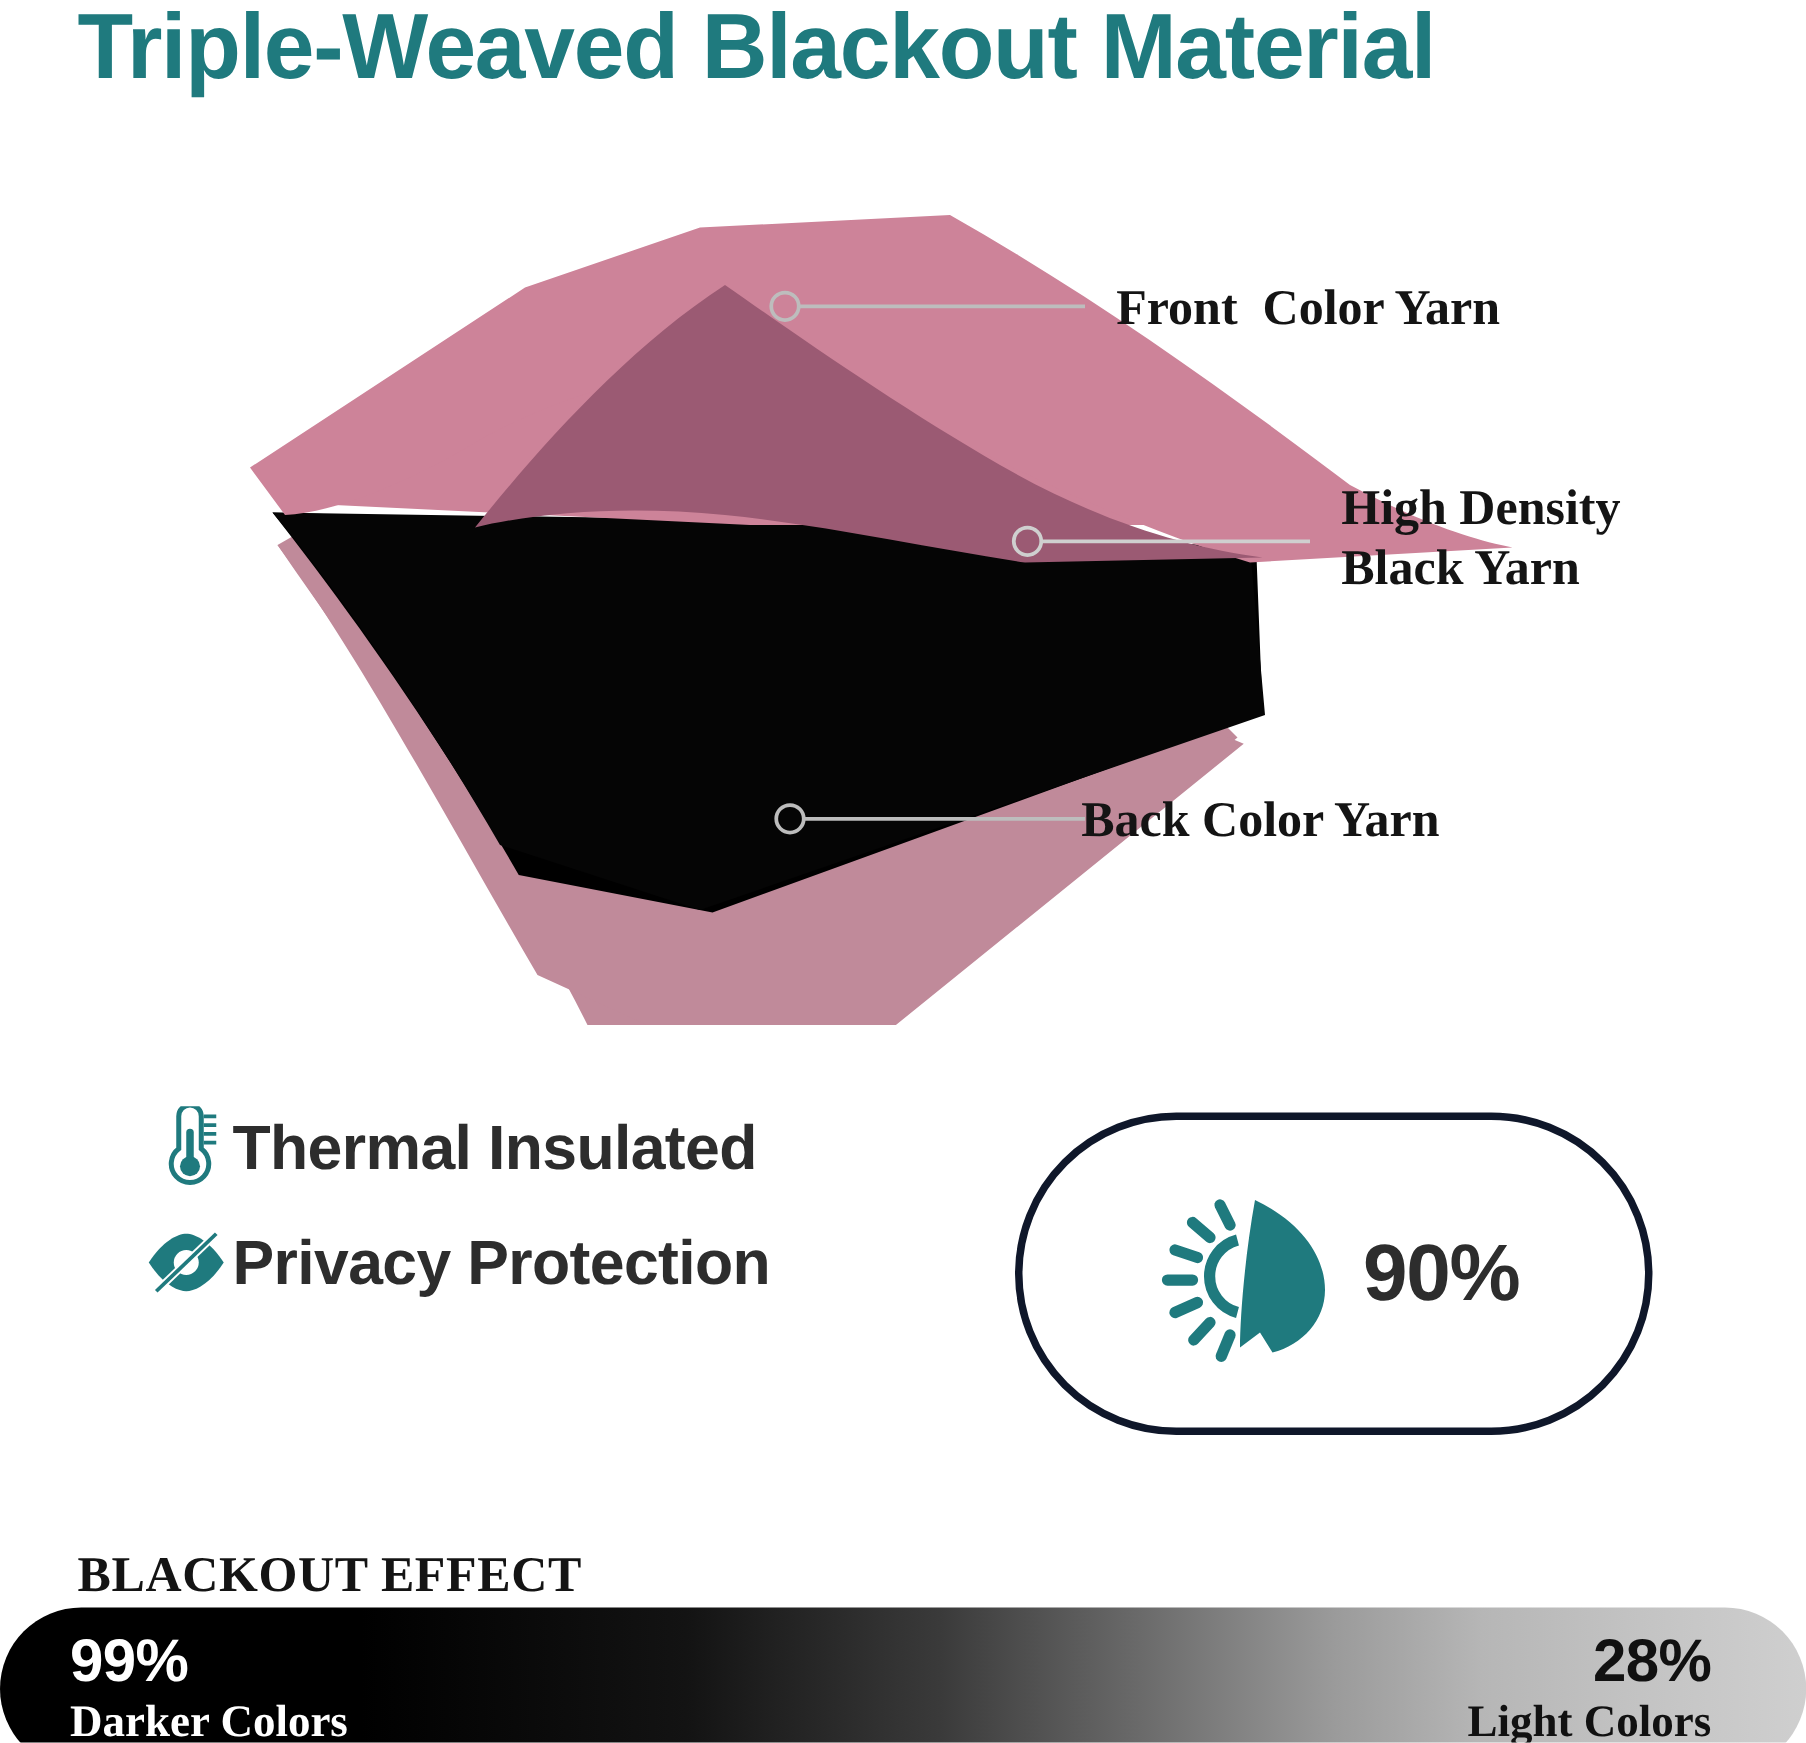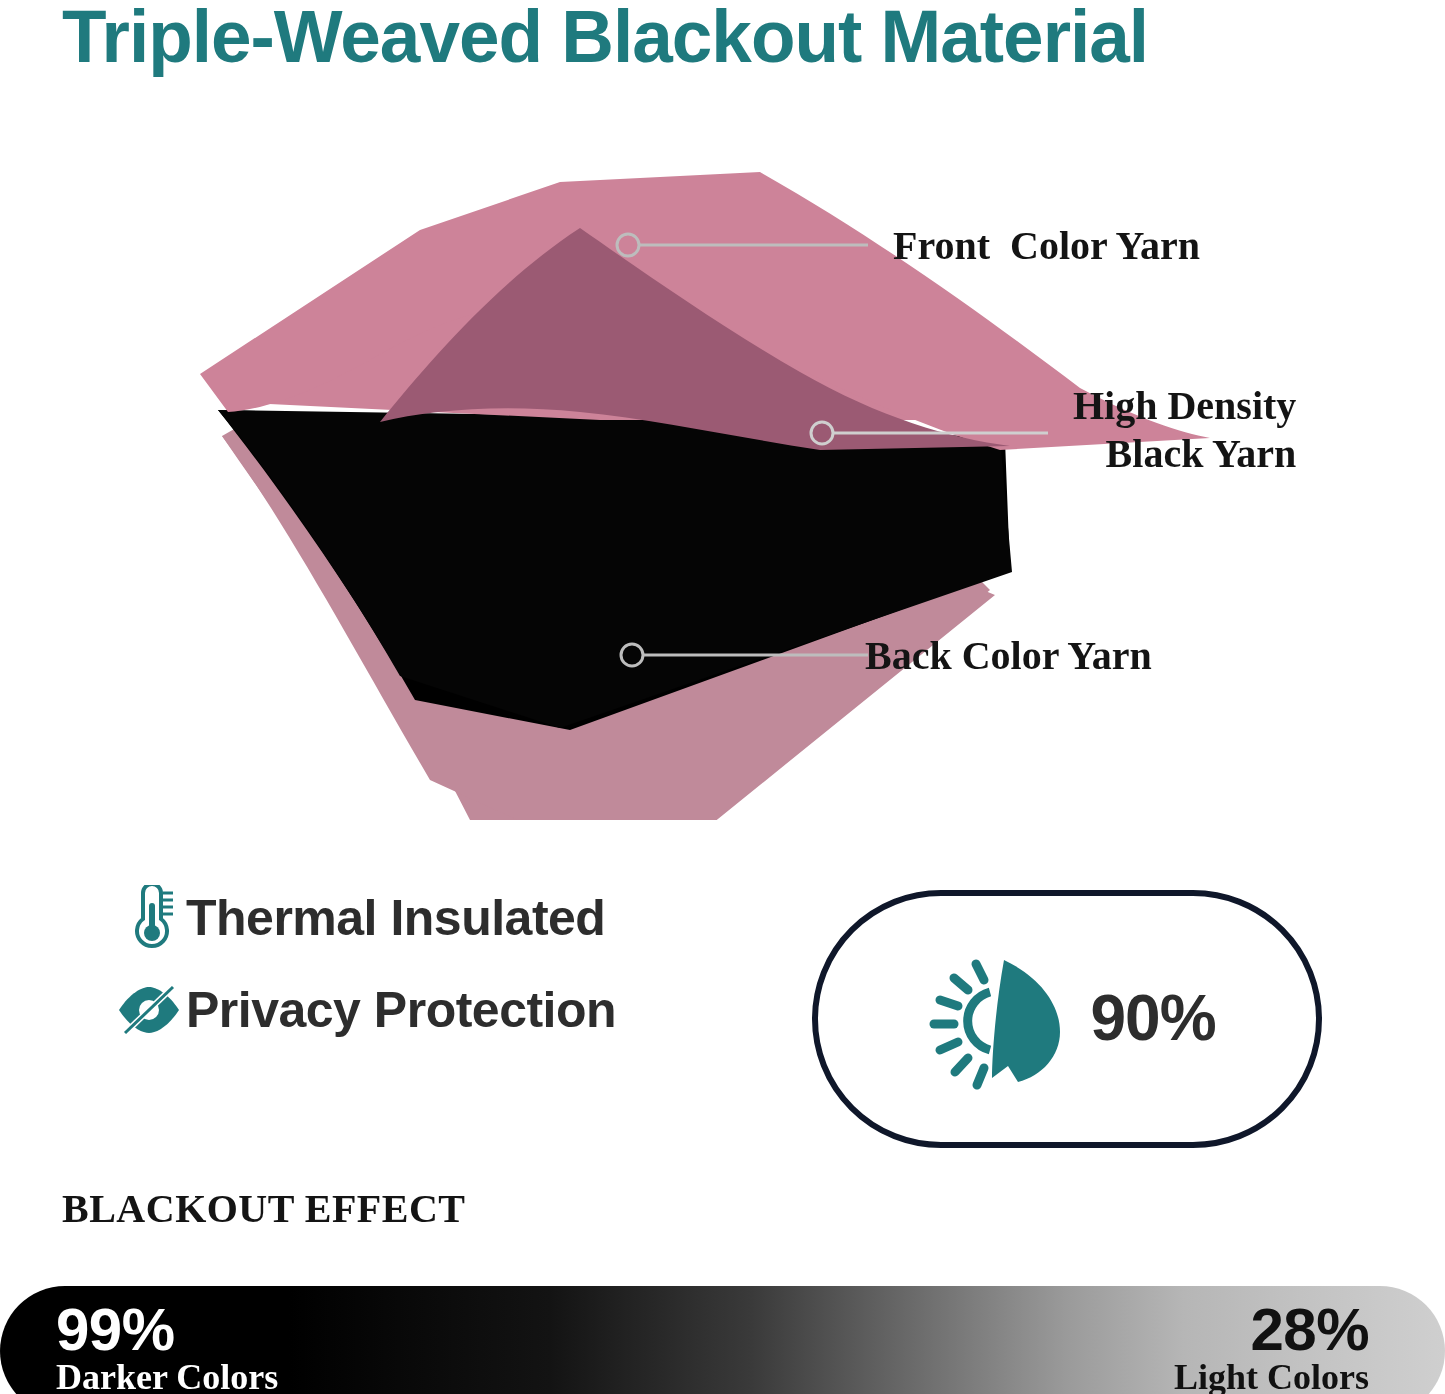"Front Color Yarn" .callout-label { text-align: right -> none }
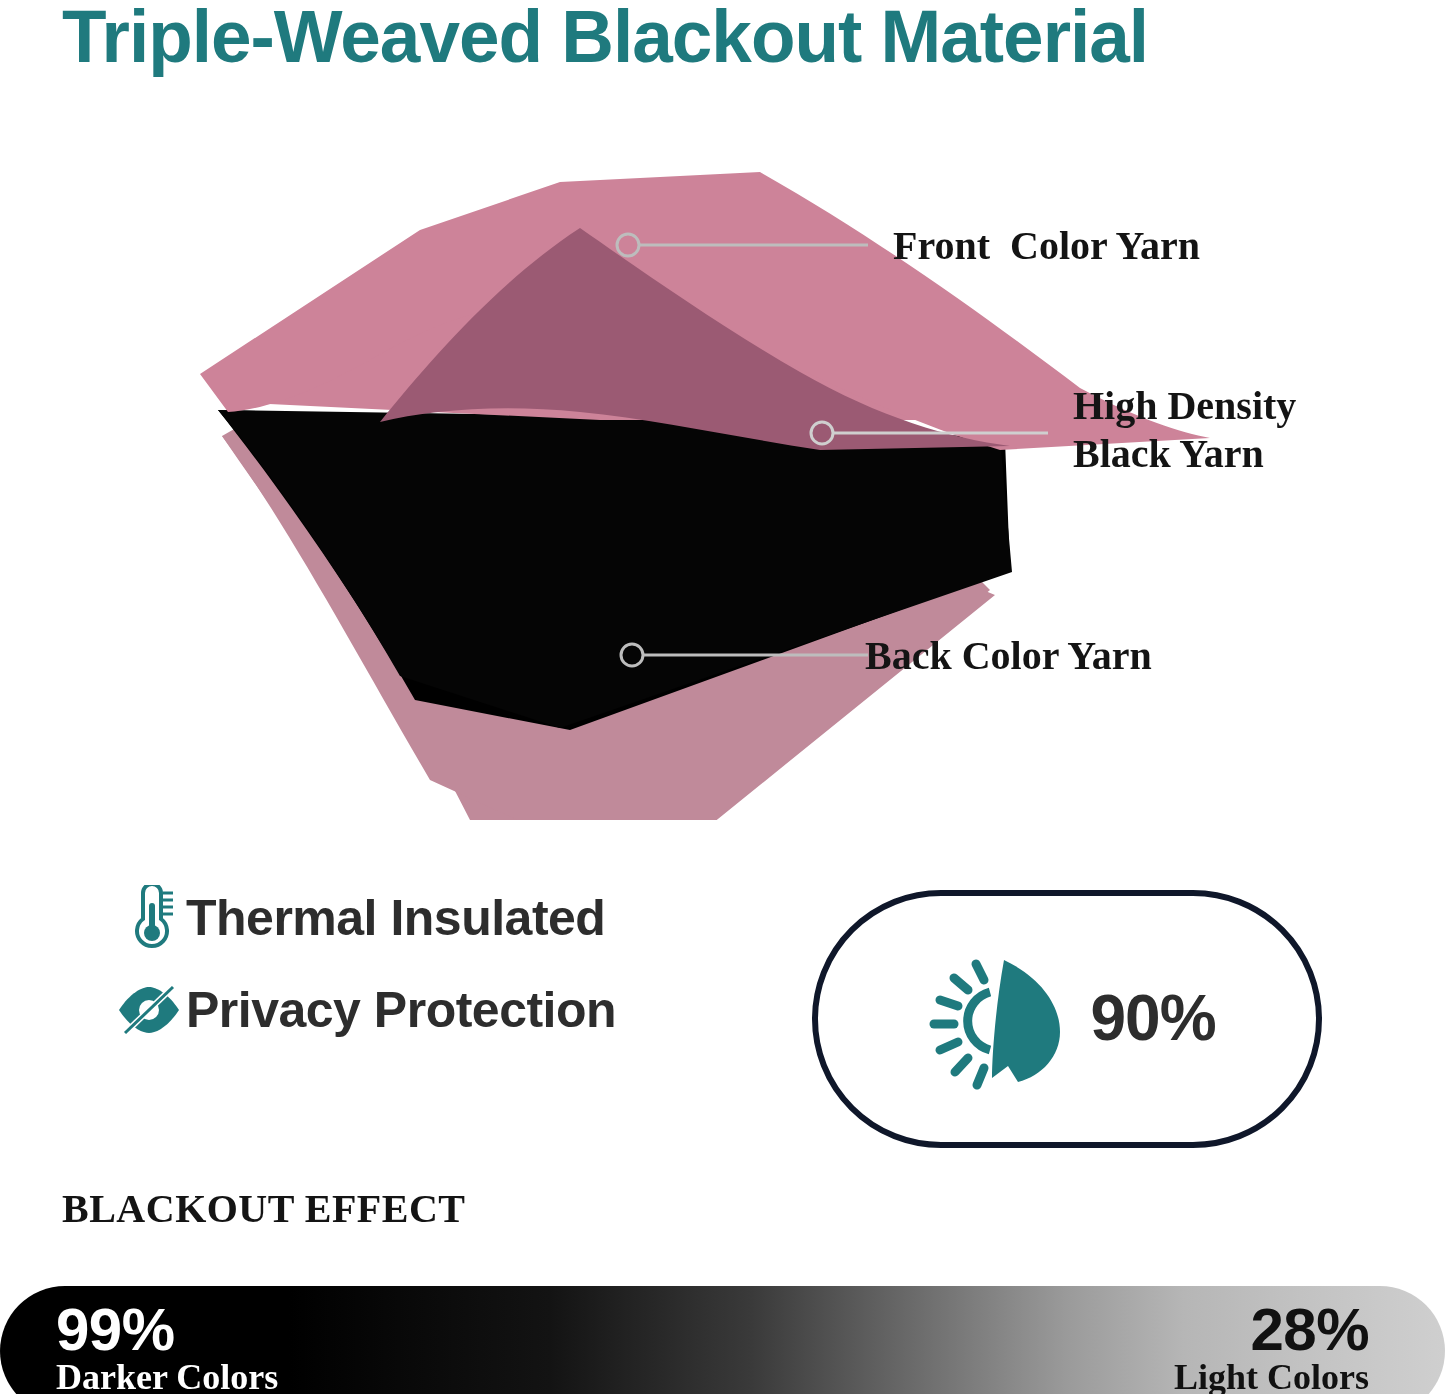"BLACKOUT EFFECT" .effect-title { top: 1185px -> 1236px }
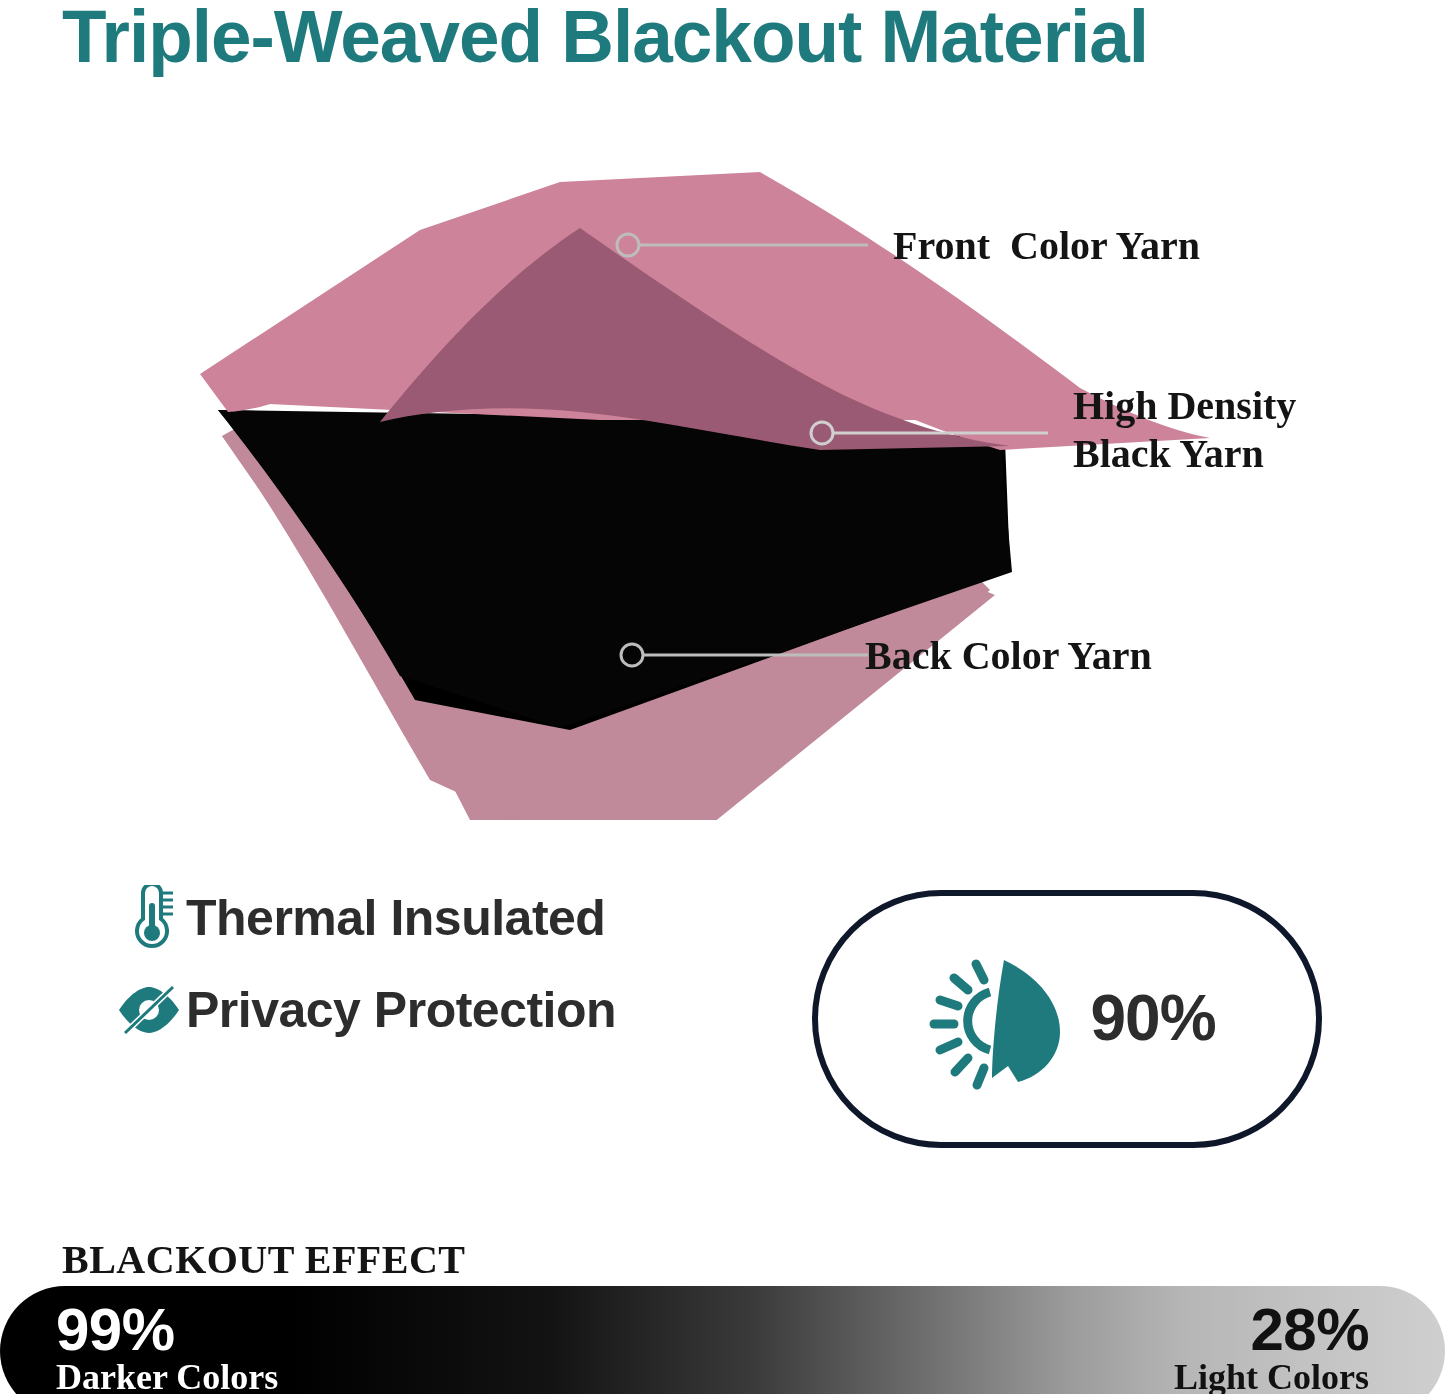"99%" .effect-pct { font-size: 60px -> 48px }
